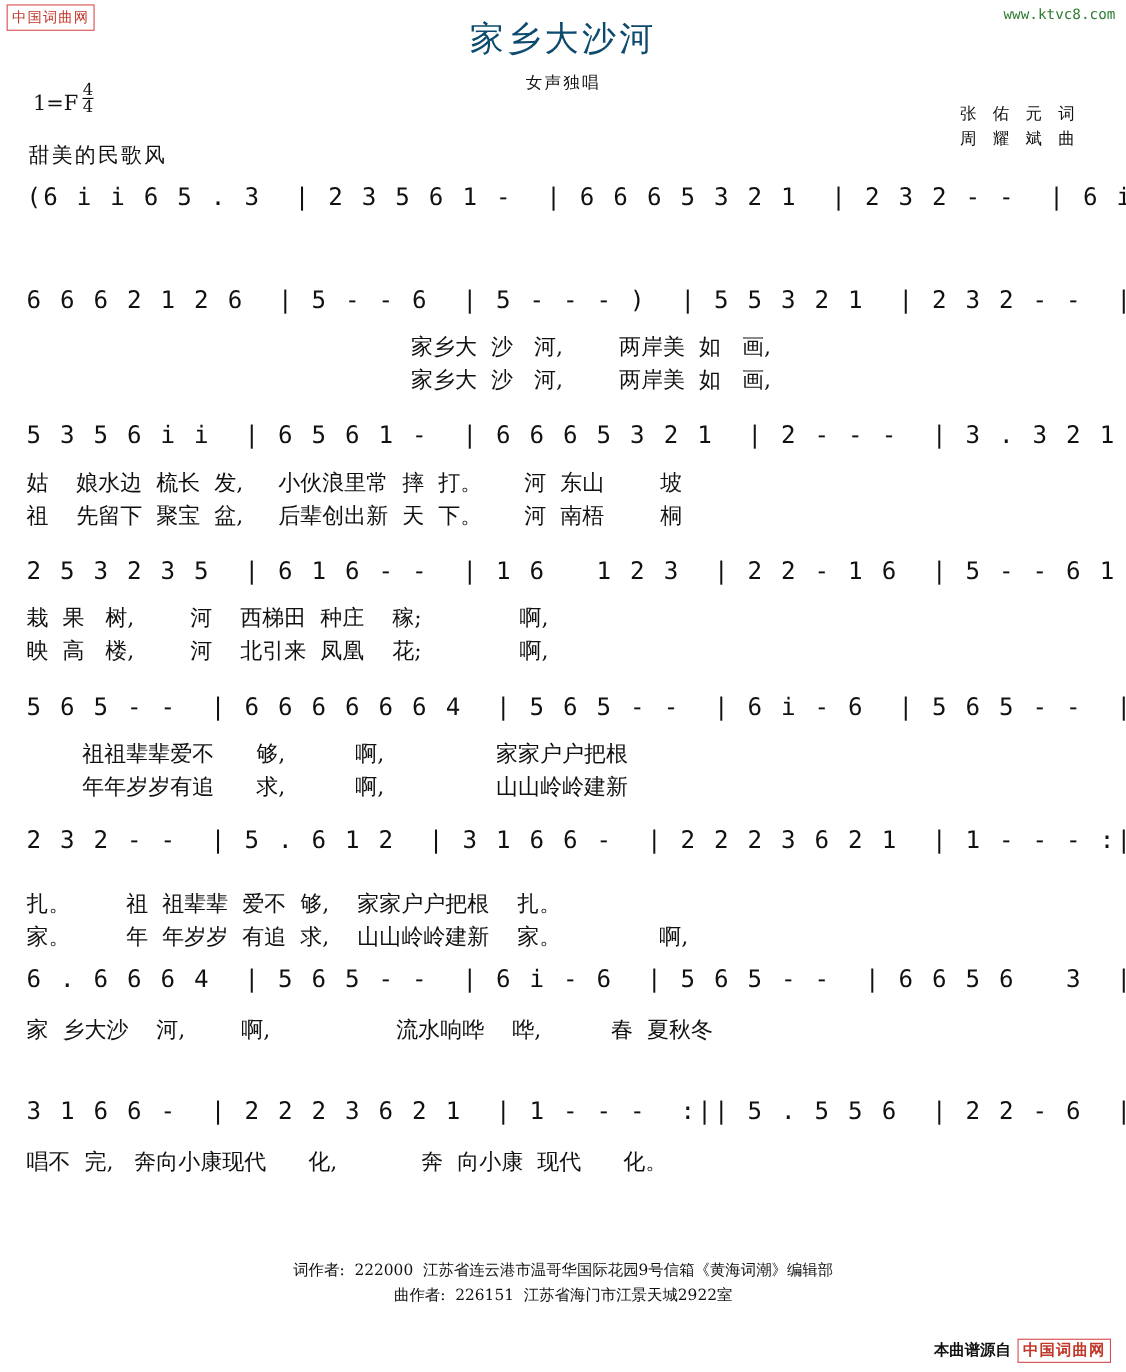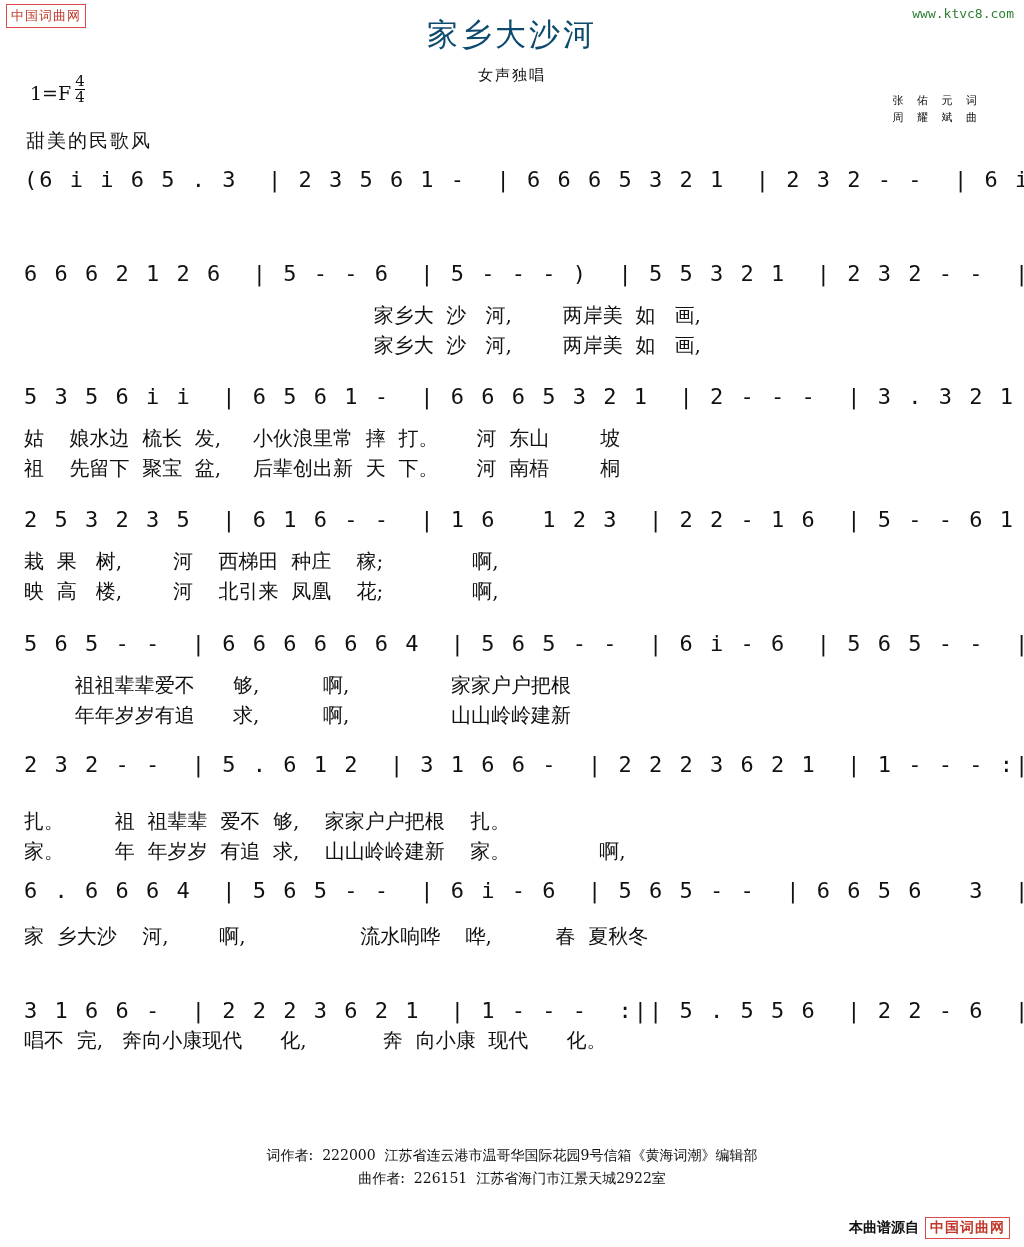"张 佑 元 词" .credits { font-size: 11px -> 15px }
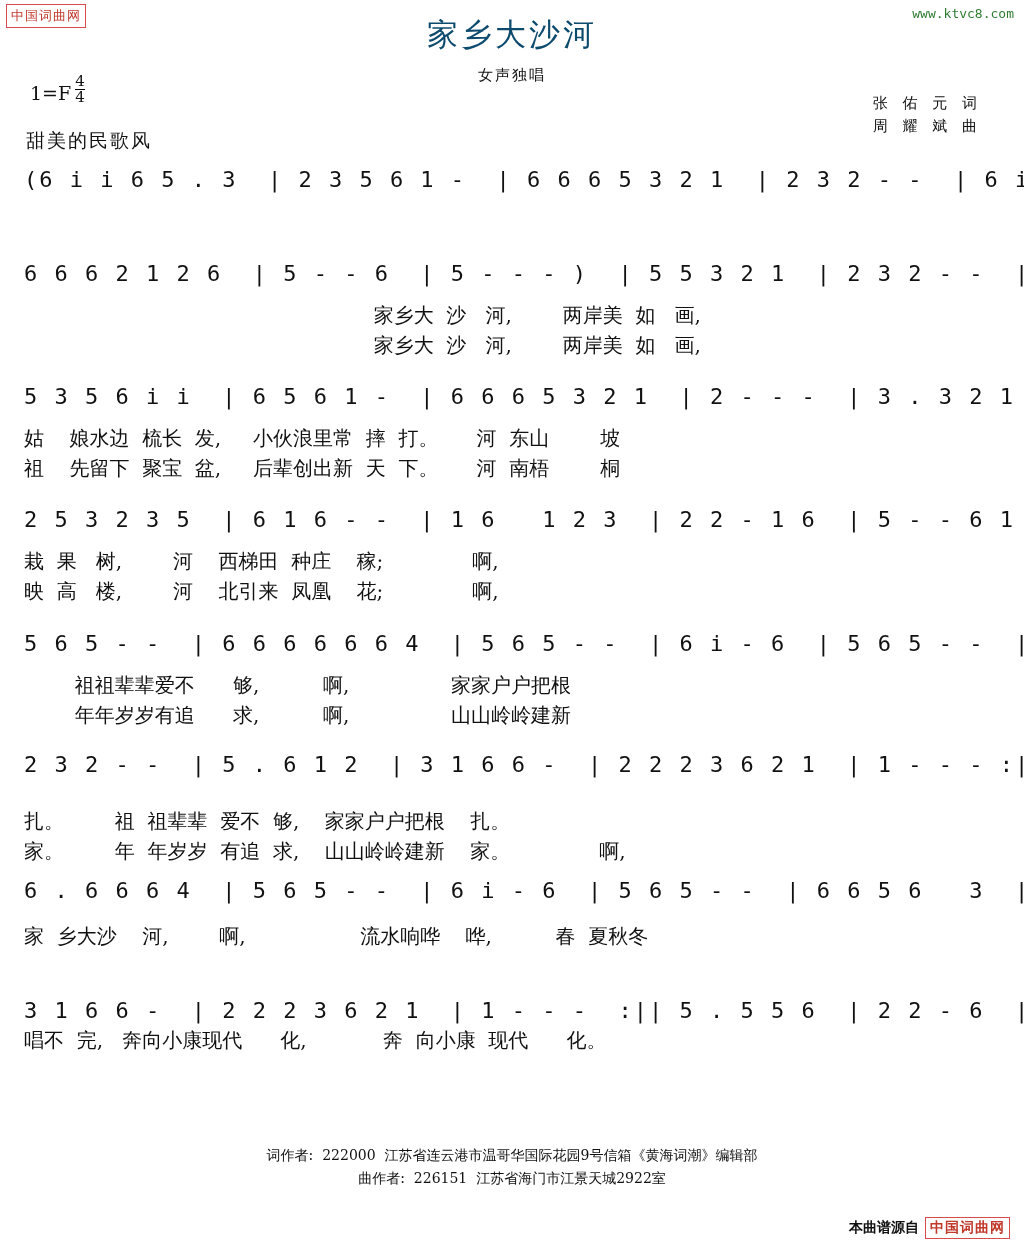"唱不 完, 奔向小康现代 化, 奔" div.lyr { margin-top: none -> 16px }
